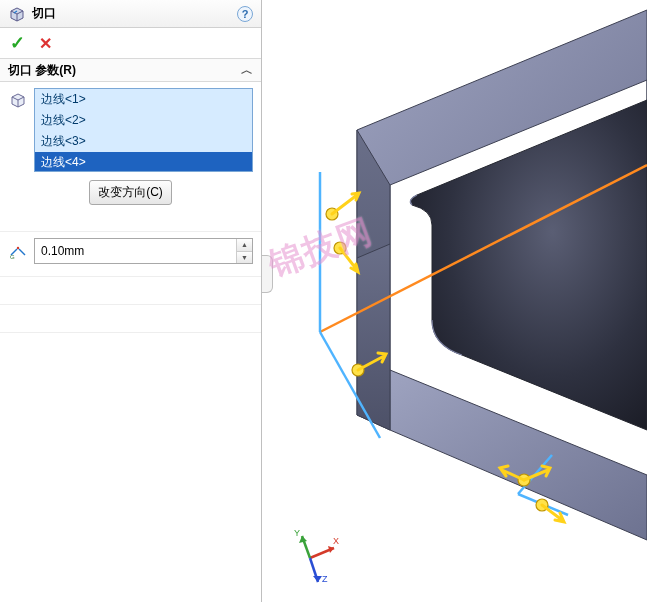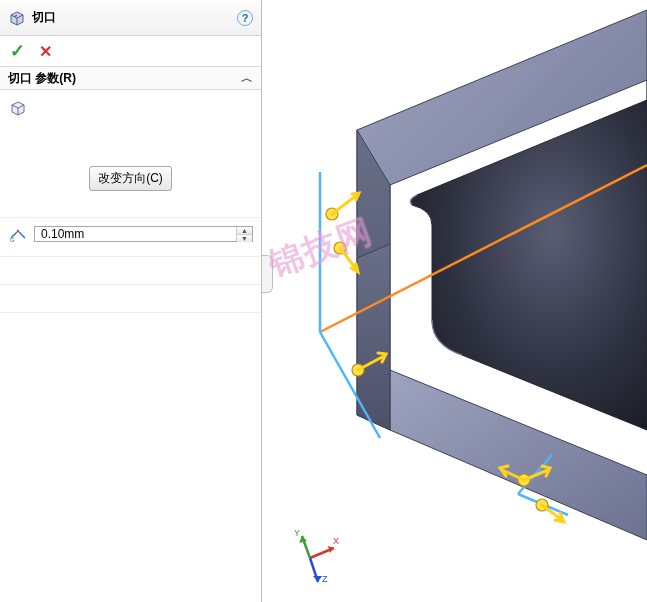"切口" .panel-header { height: 36px -> 28px }
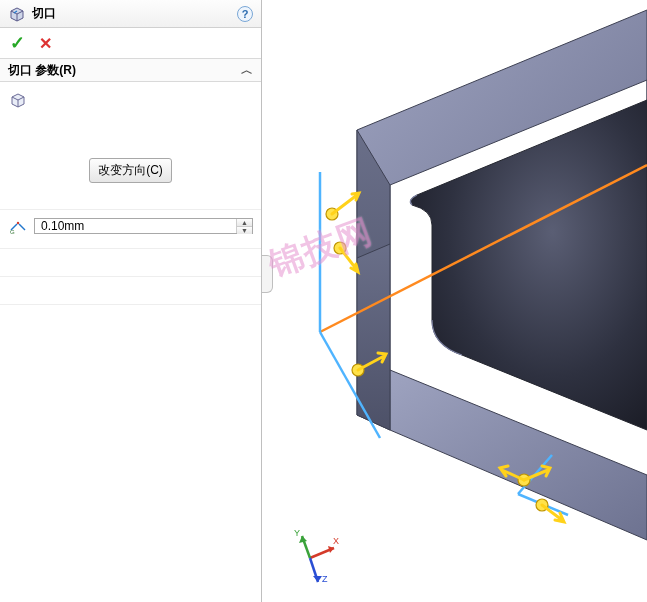"边线<1>" div.edge-list { html: none -> <div> <div>边线&lt;1&gt;</div> <div>边线&lt;2&gt;</div> <div>边线&lt;3&gt;</div> <div>边线&lt;4&gt;</div> </div> }
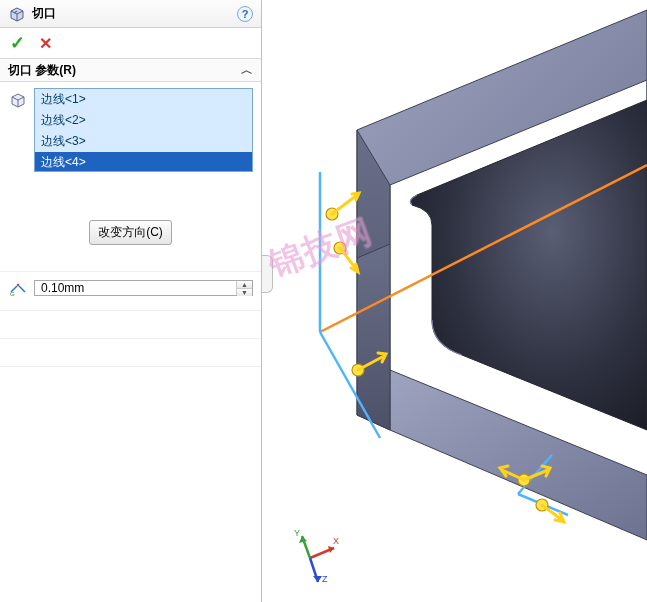"改变方向(C)" .button { margin-top: 40px -> none }
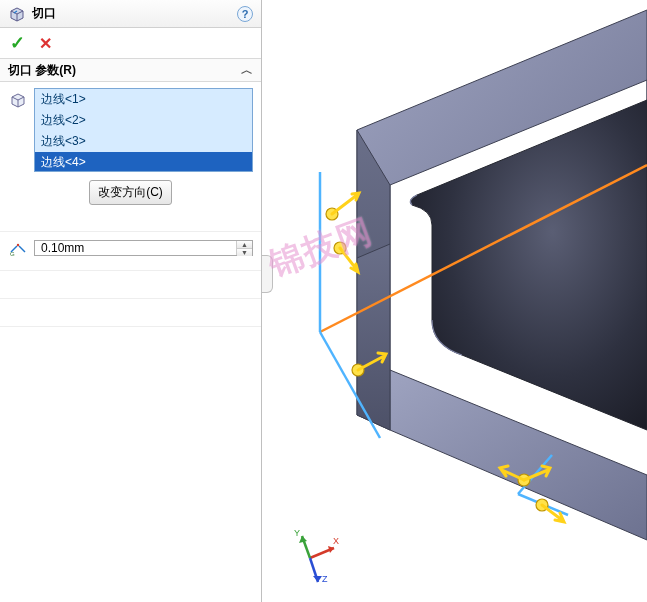"0.10mm" .dim-input { height: 16px -> 26px }
